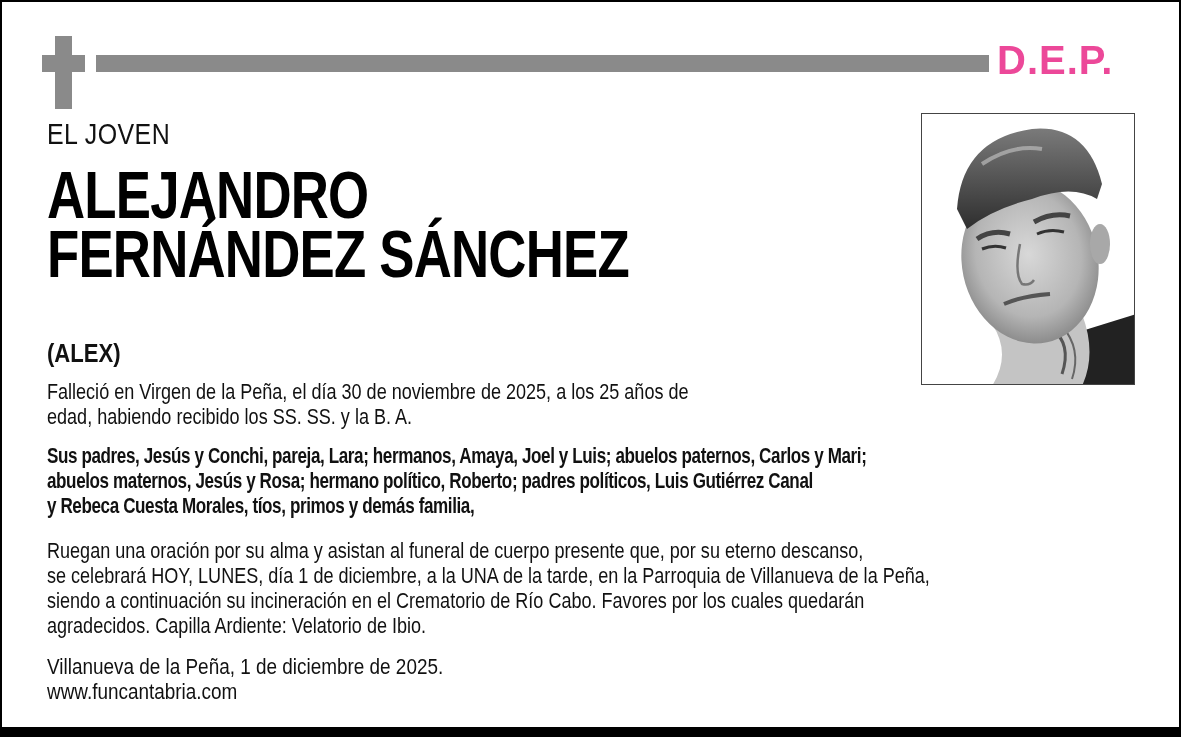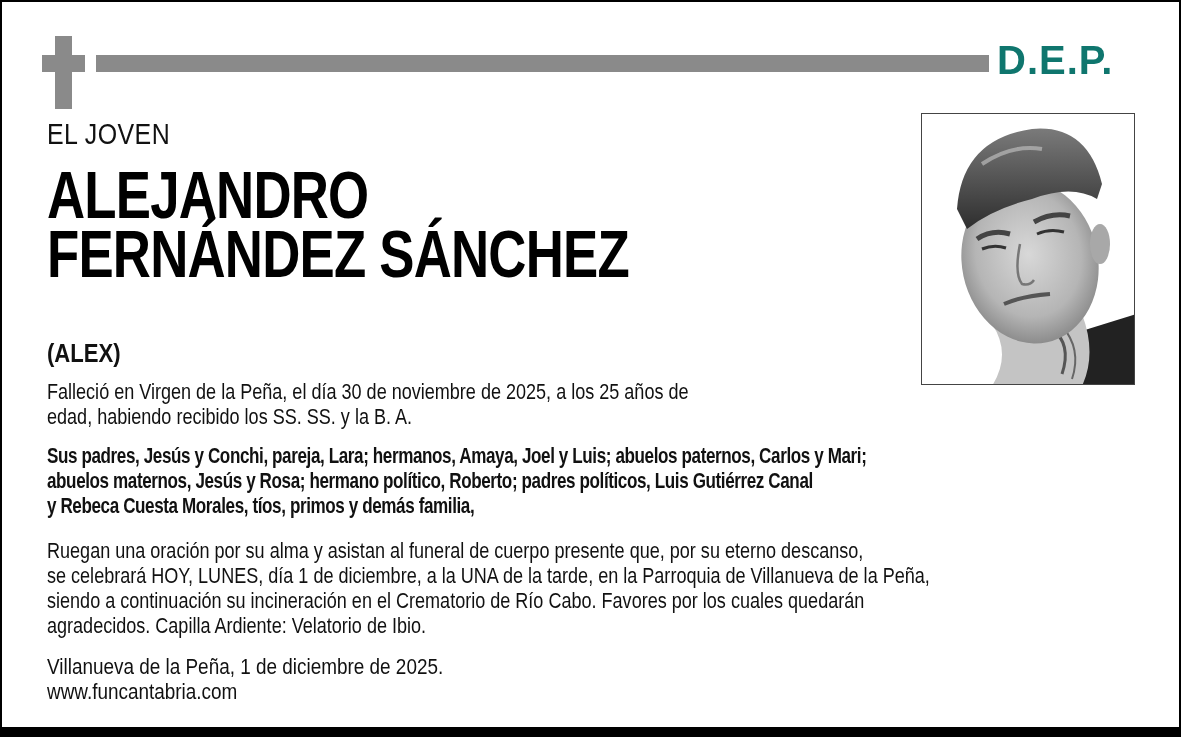"D.E.P." .dep { color: #0f766e -> #ec4899 }
